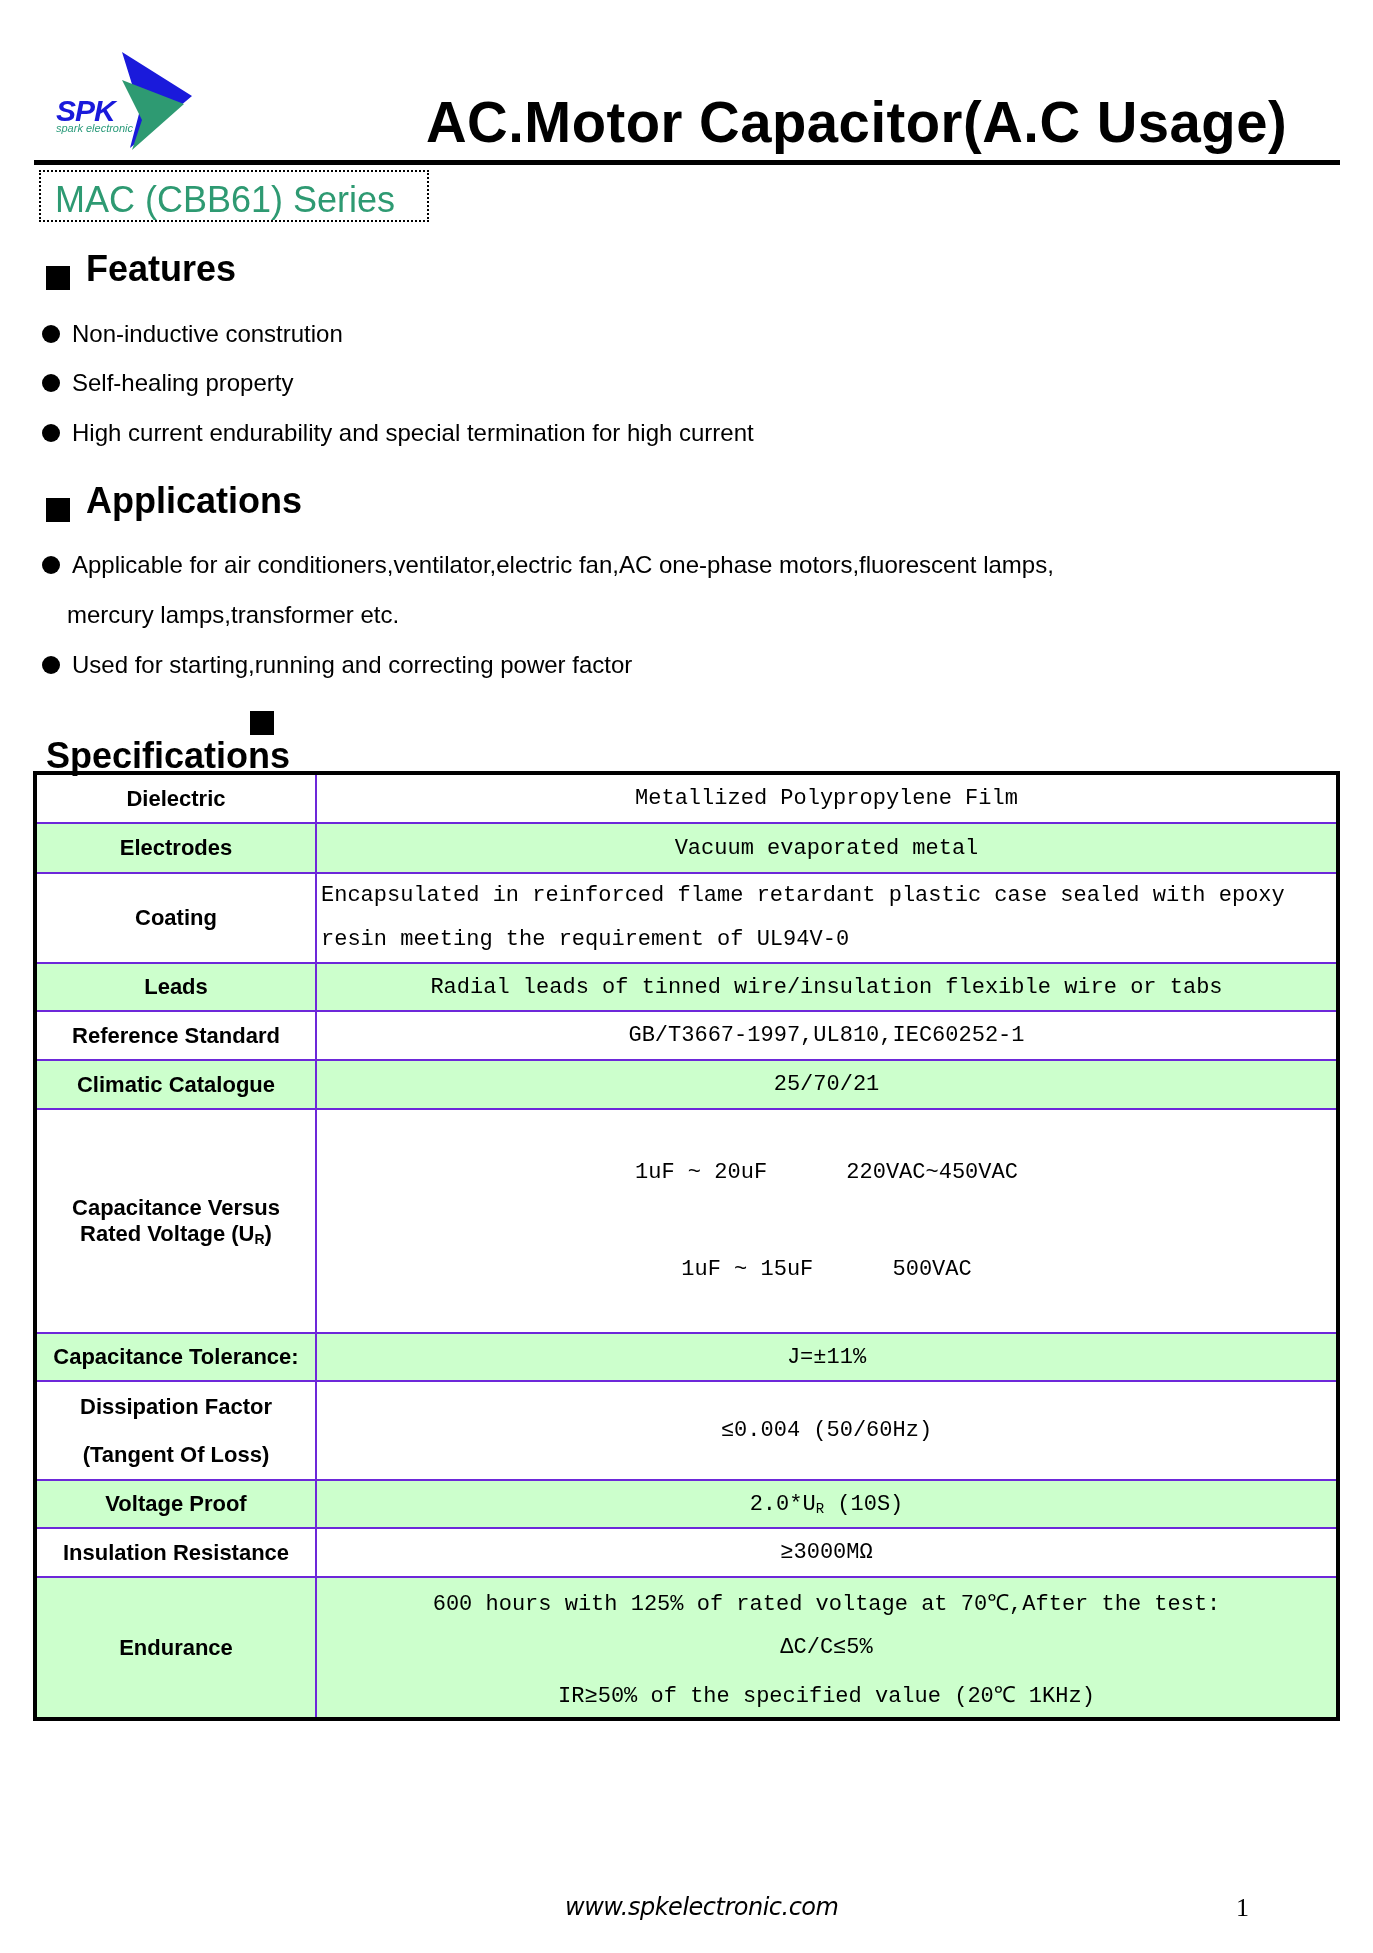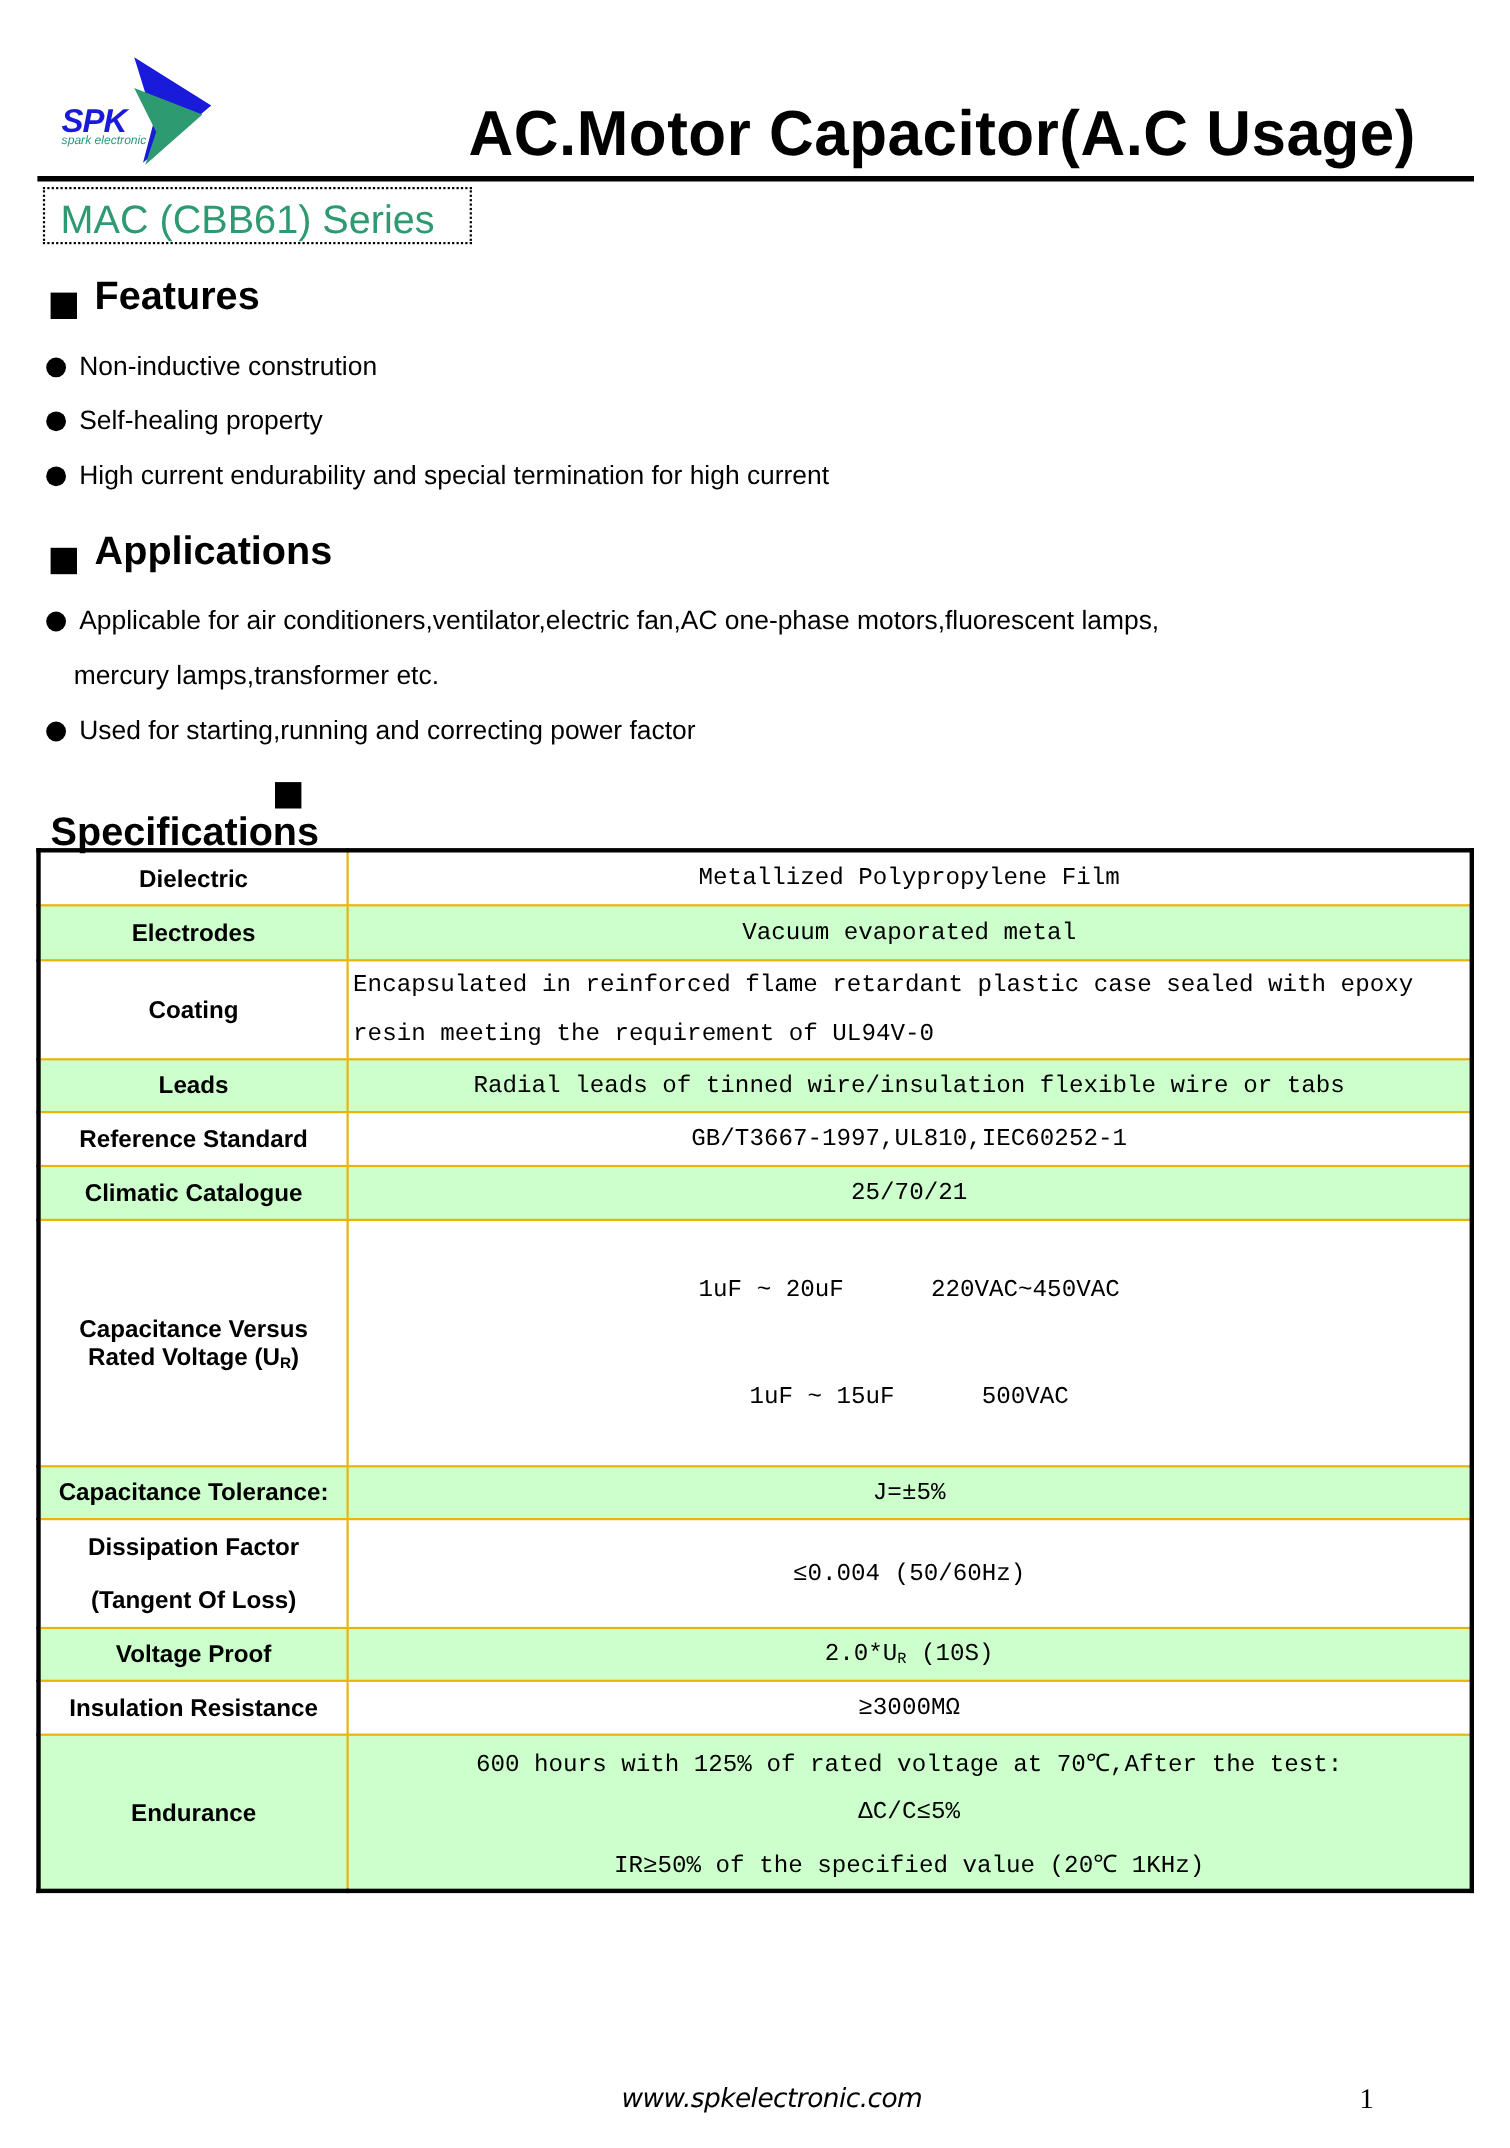"Dielectric" table.spec td { border: 2px solid #eab308 -> 2px solid #6d28d9 }
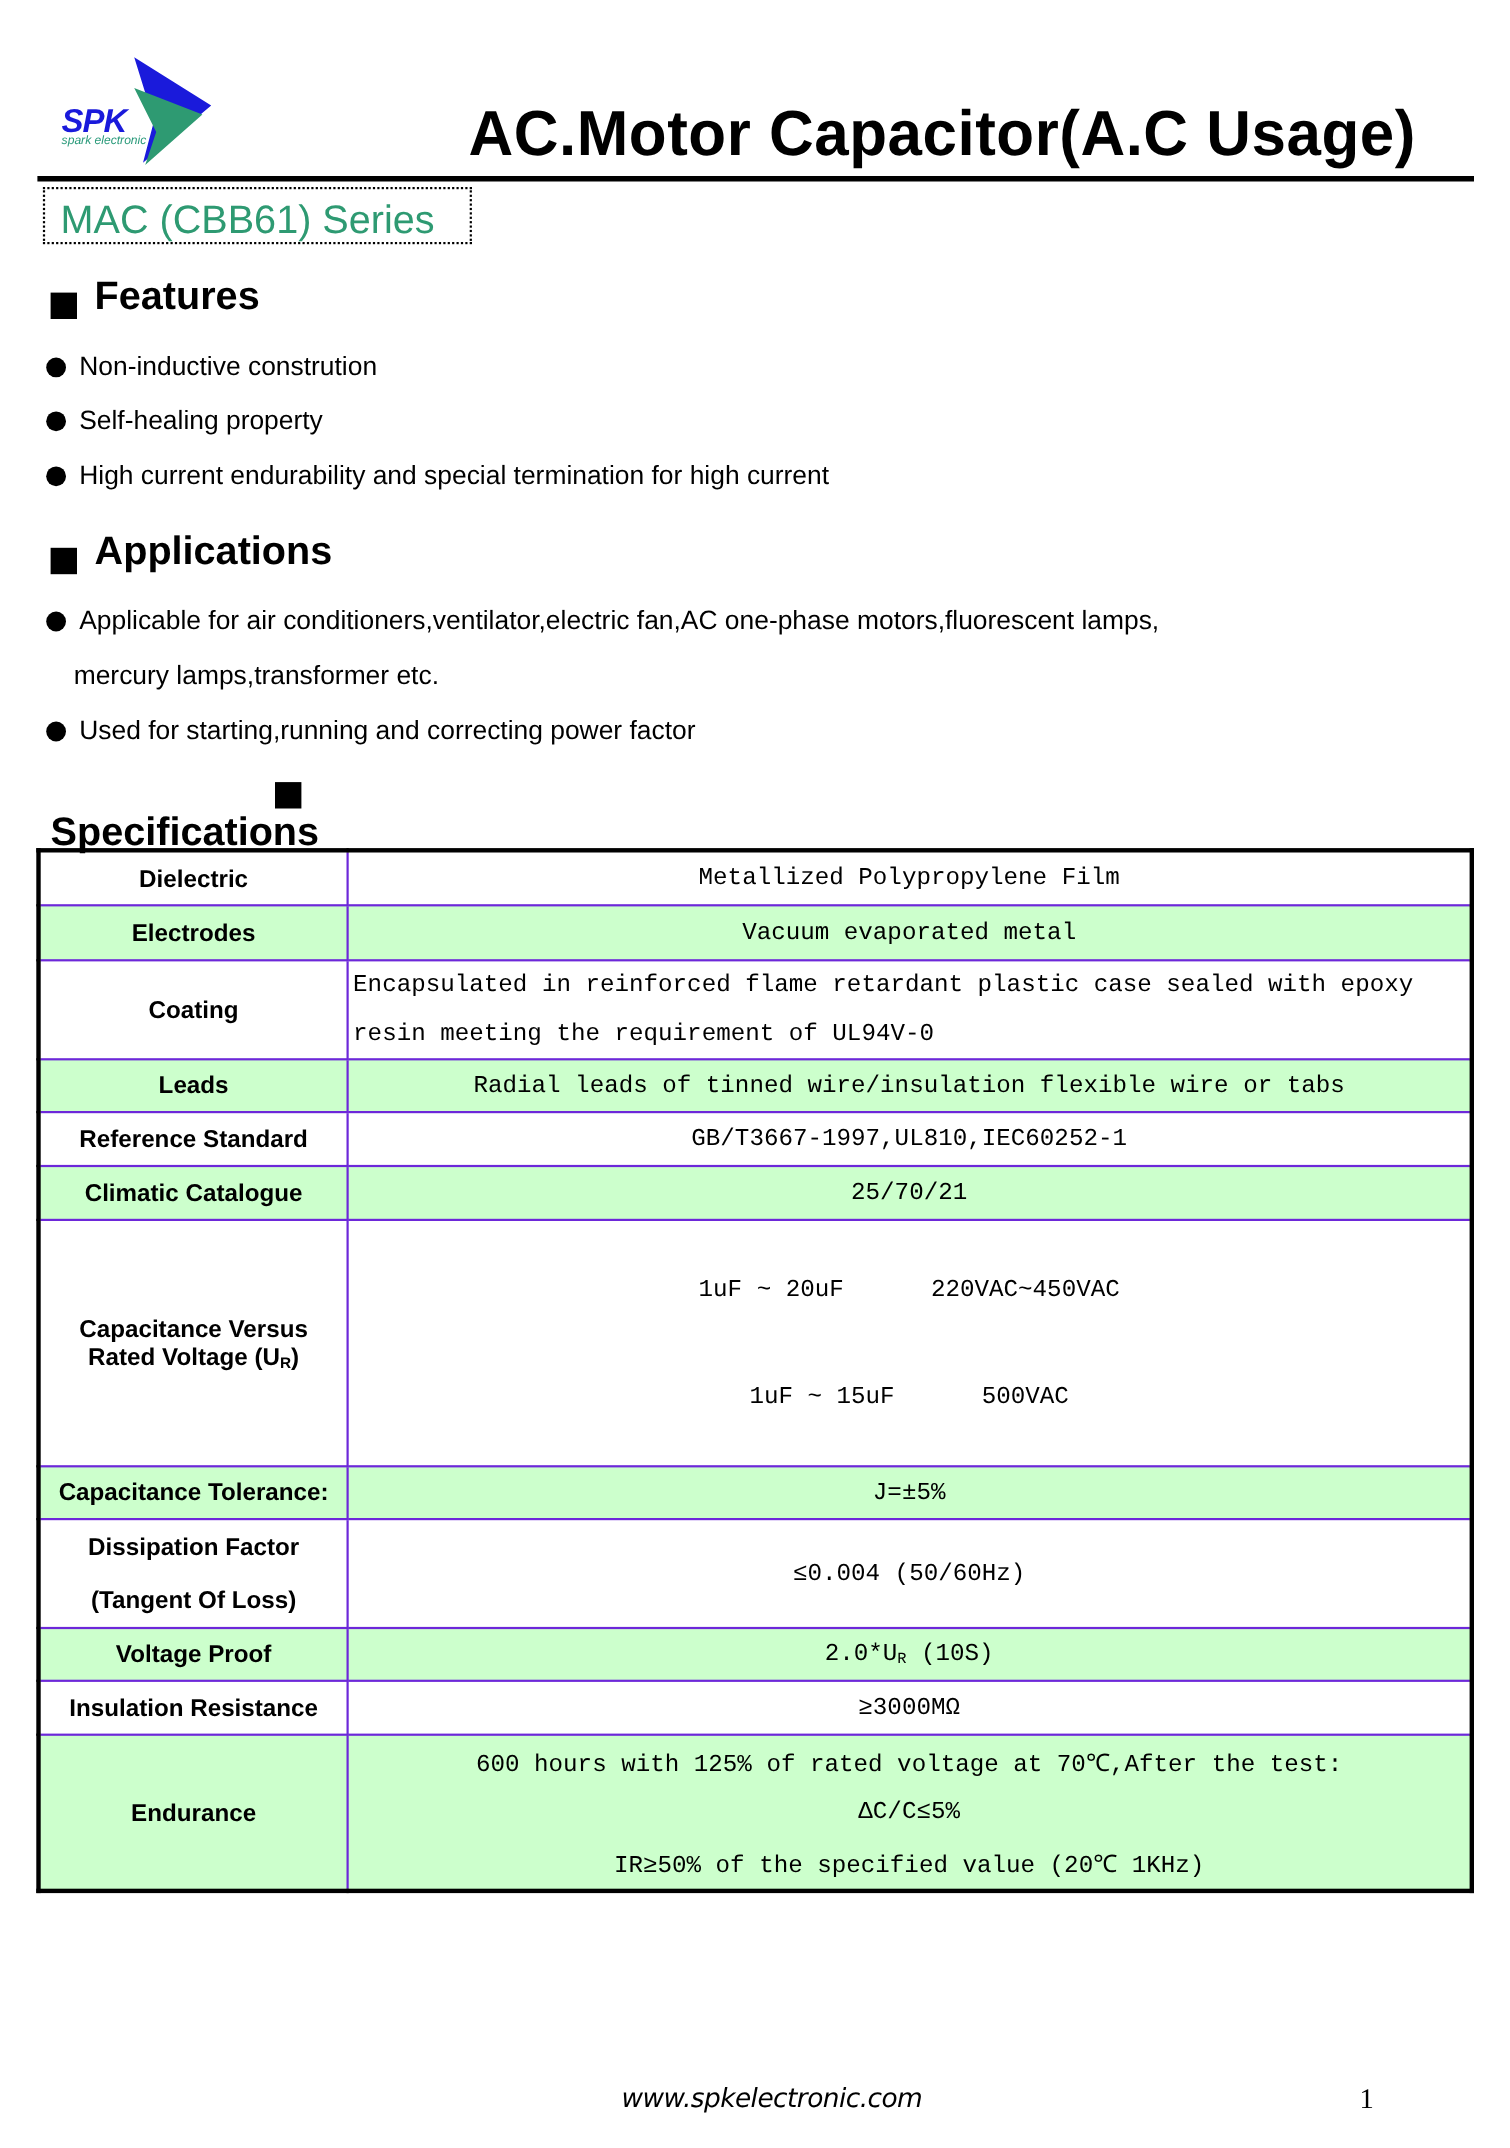"J=±5%" td.val { text: 5% -> 11% }
